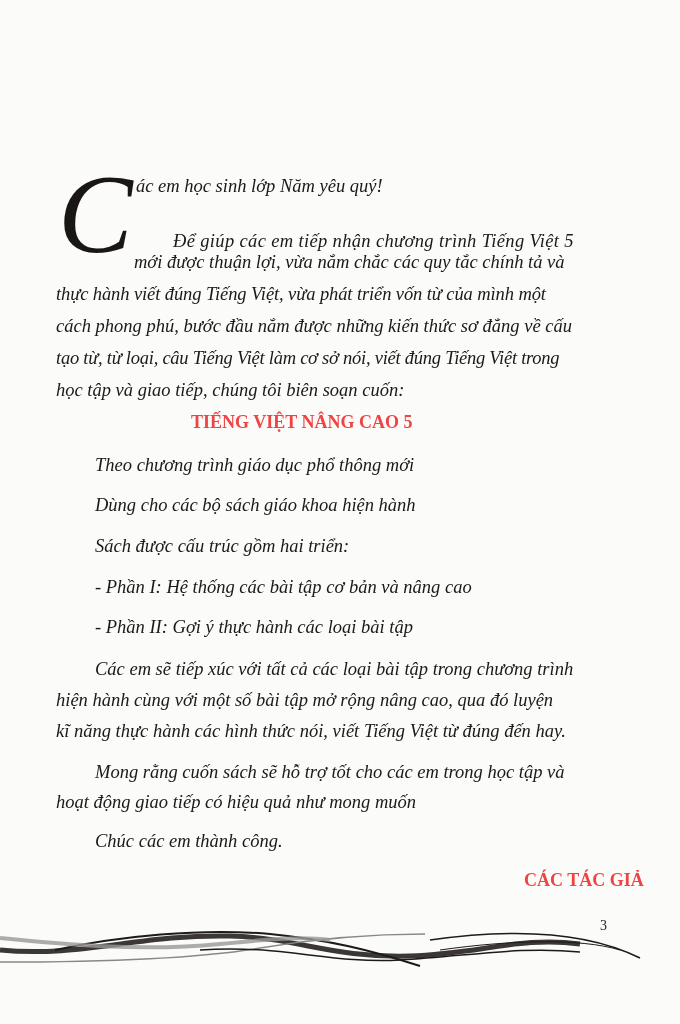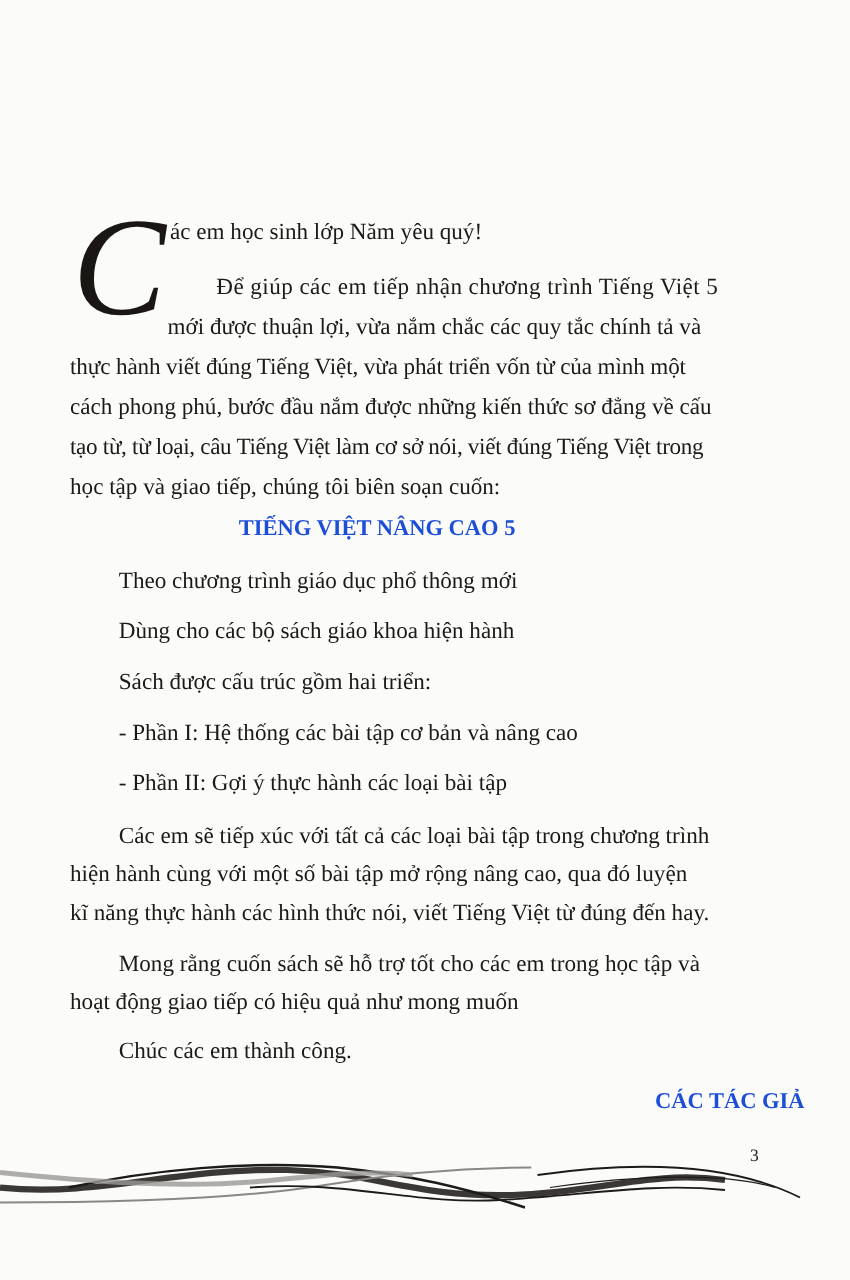"ác em học sinh lớp" .line { font-style: none -> italic }
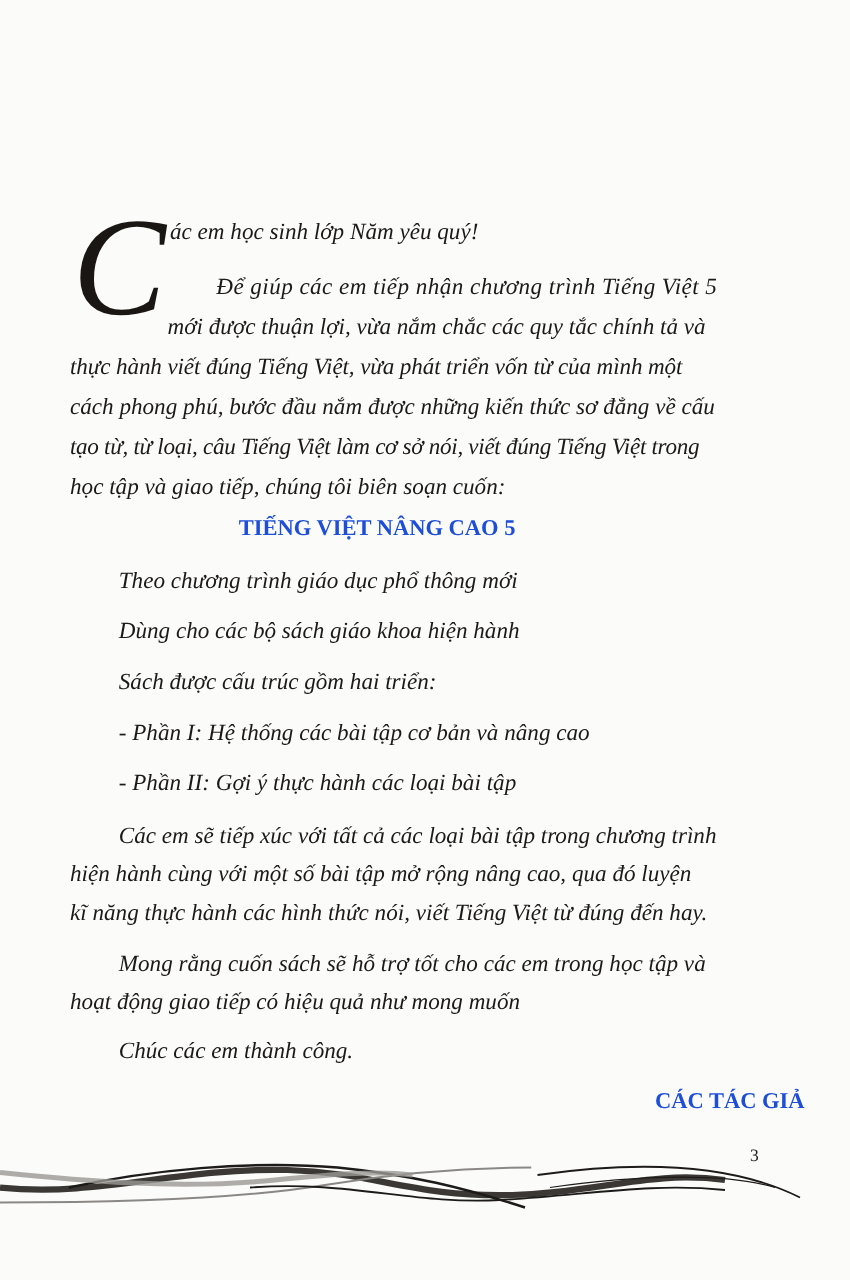"Để giúp các em tiếp" div.line { top: 220px -> 231px }
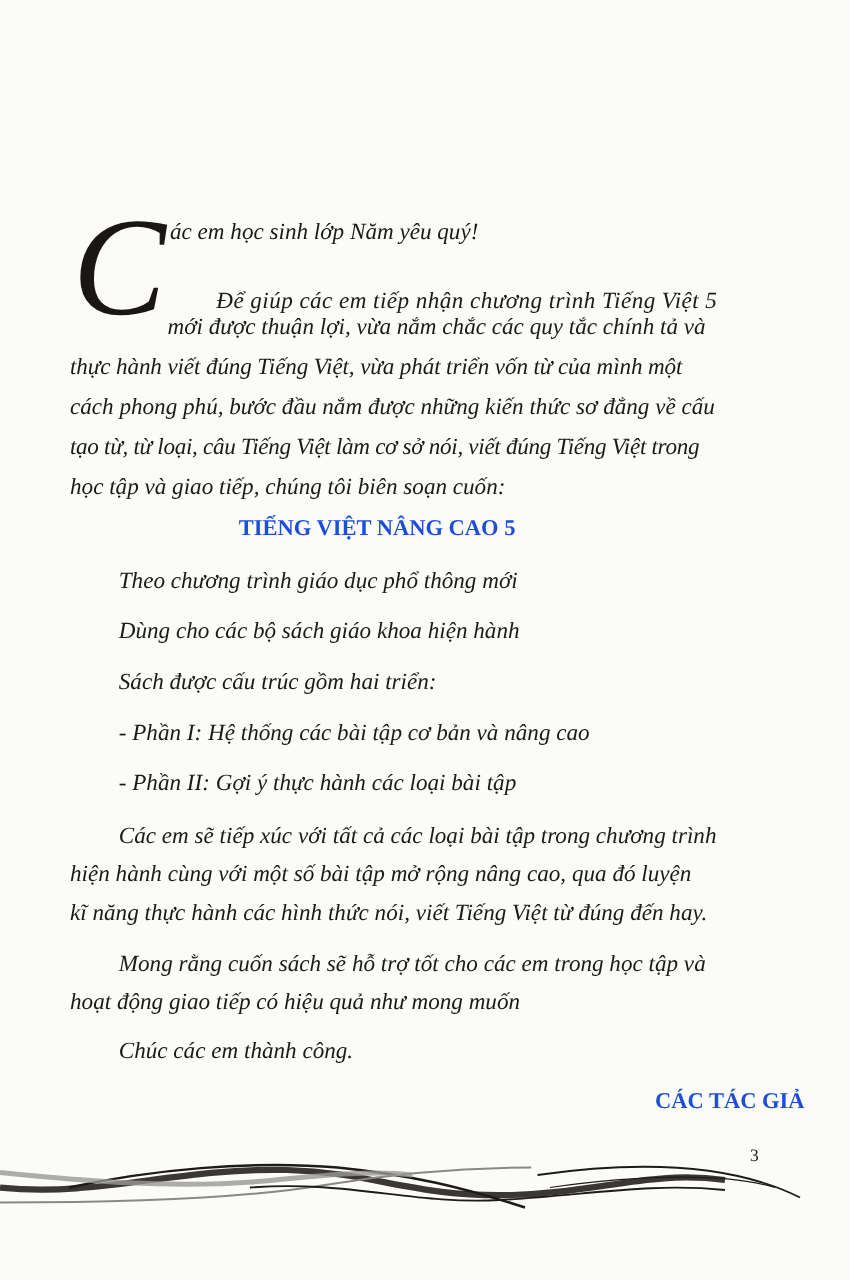"TIẾNG VIỆT NÂNG CAO 5" .bold-center { color: #1d4ed8 -> #ef4444 }
